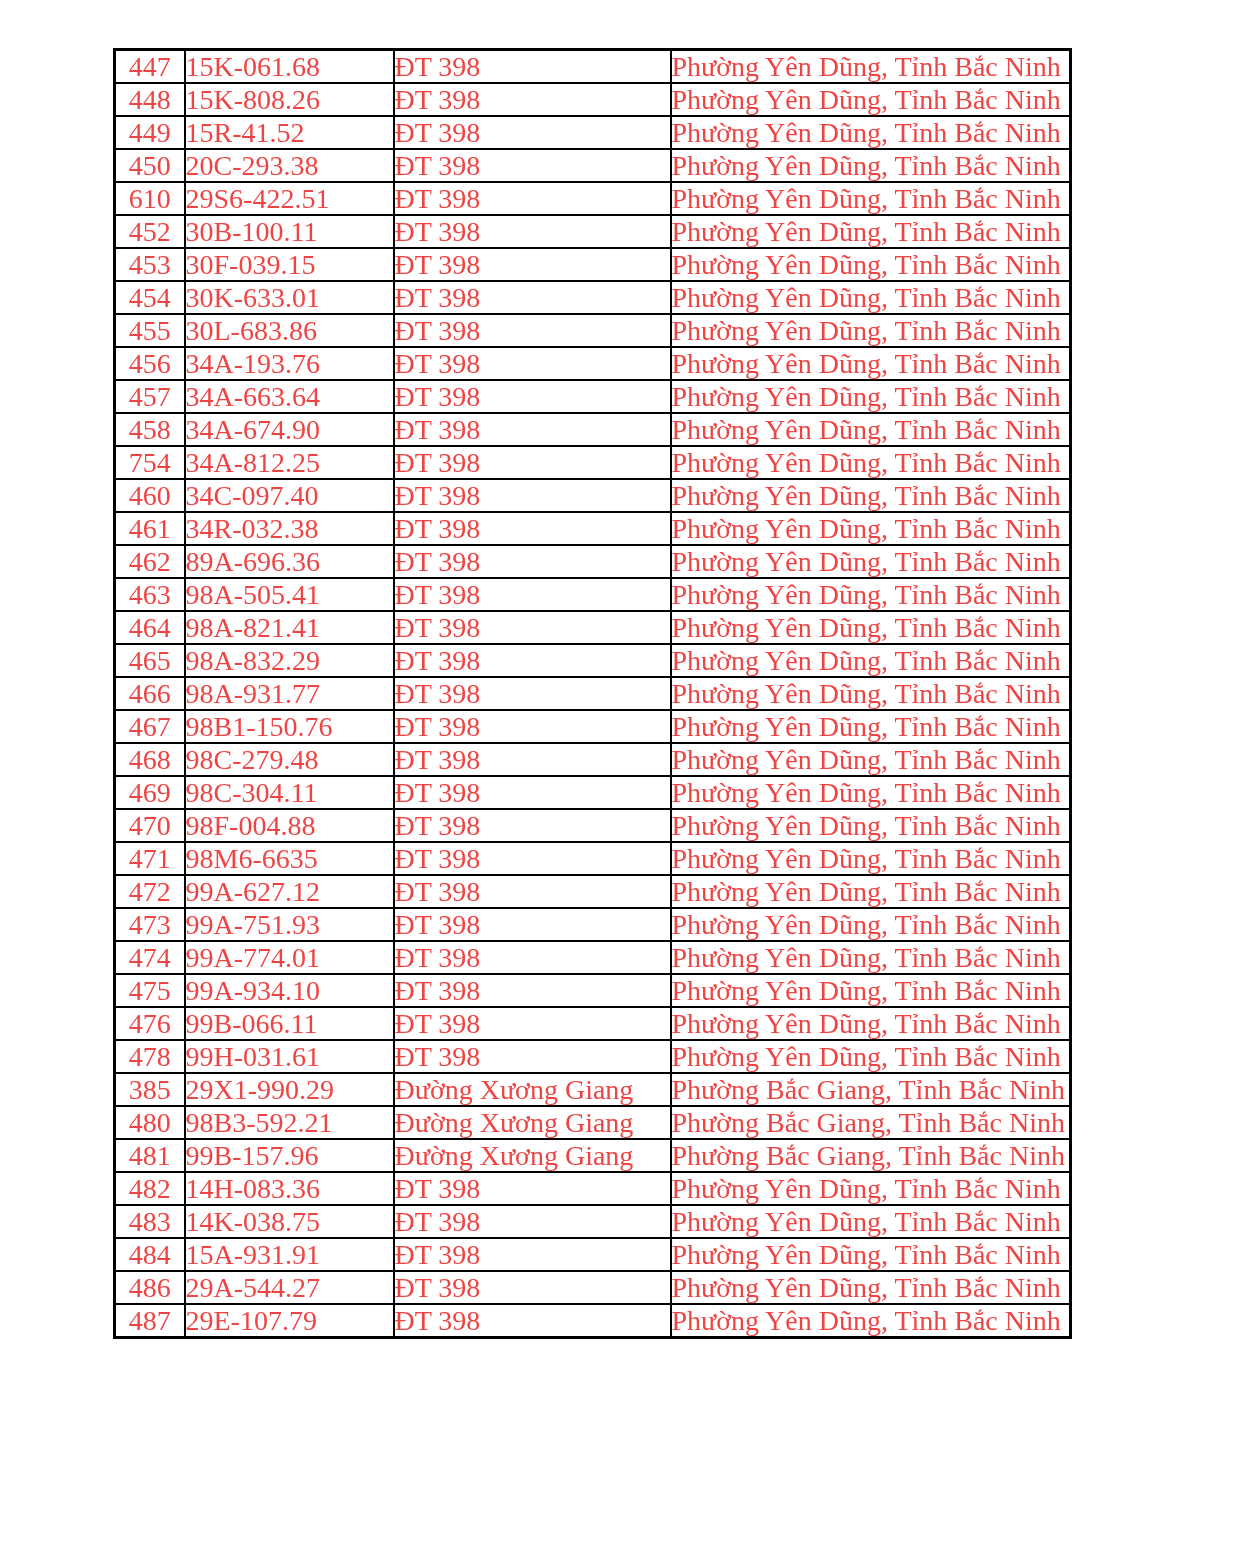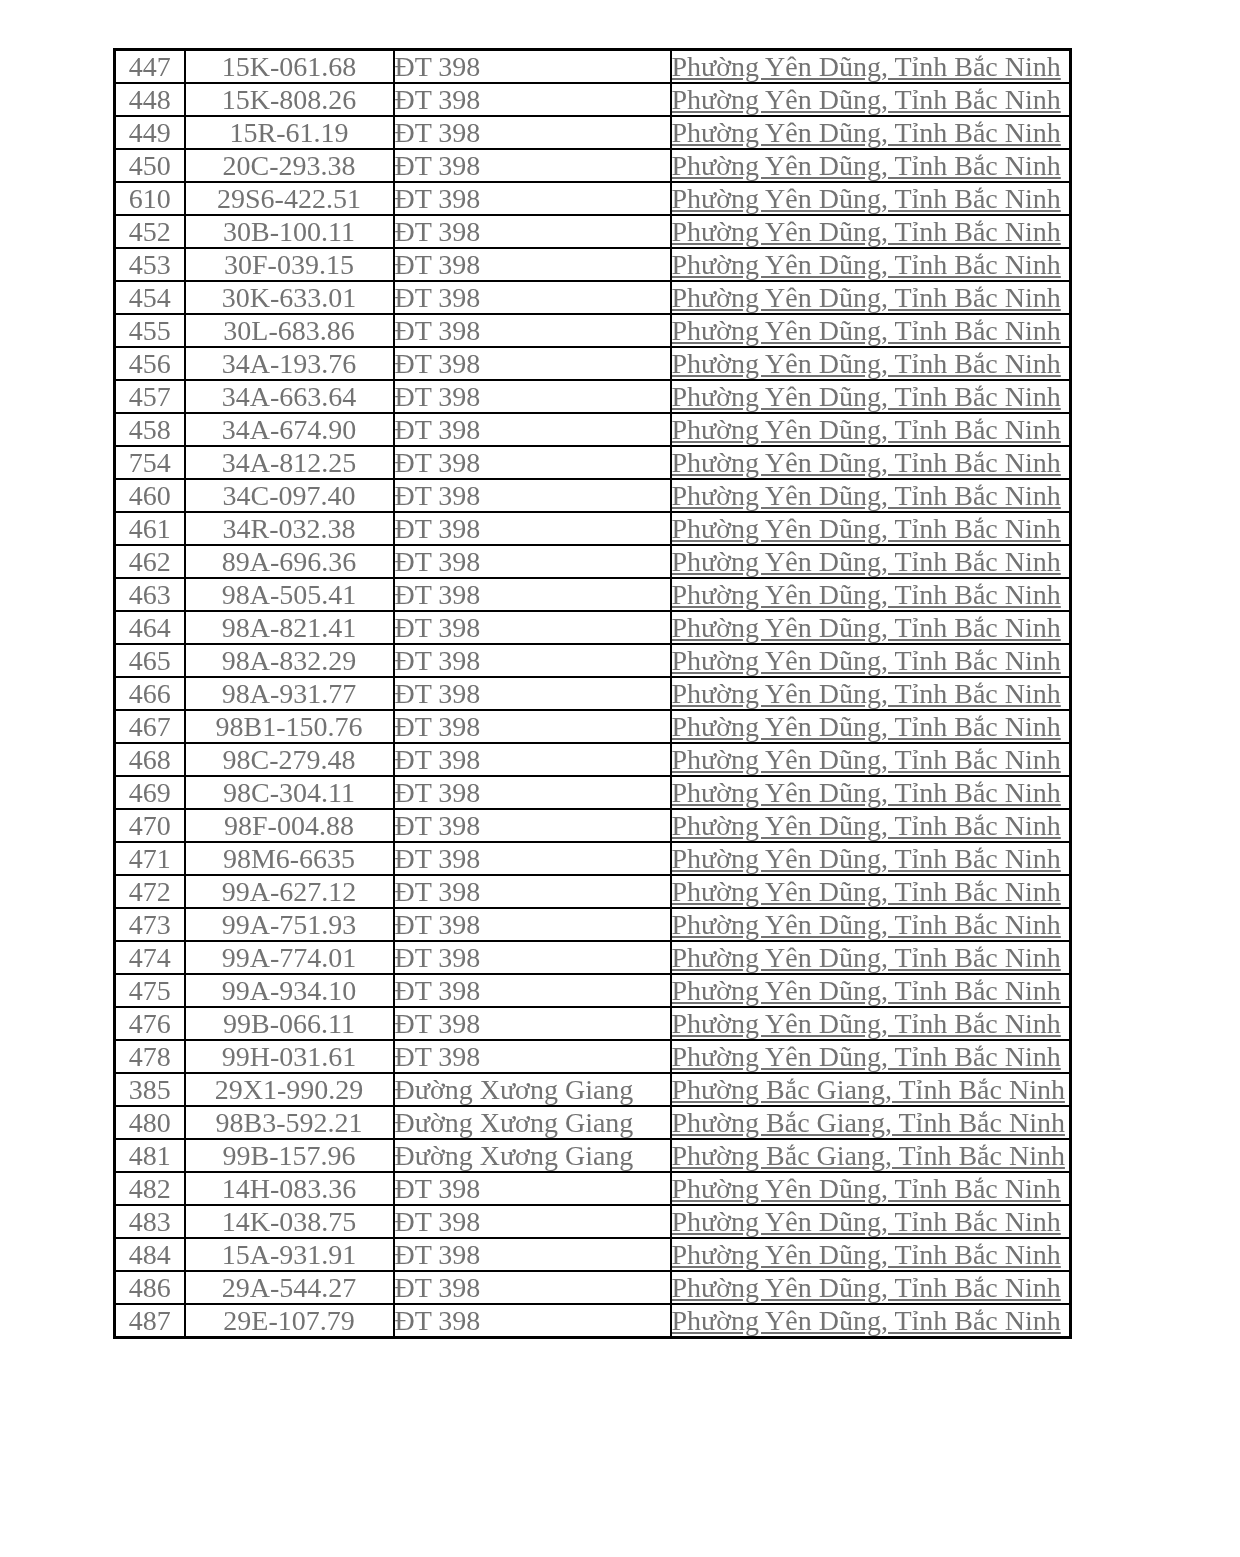"447" .page { color: #737373 -> #ef4444 }
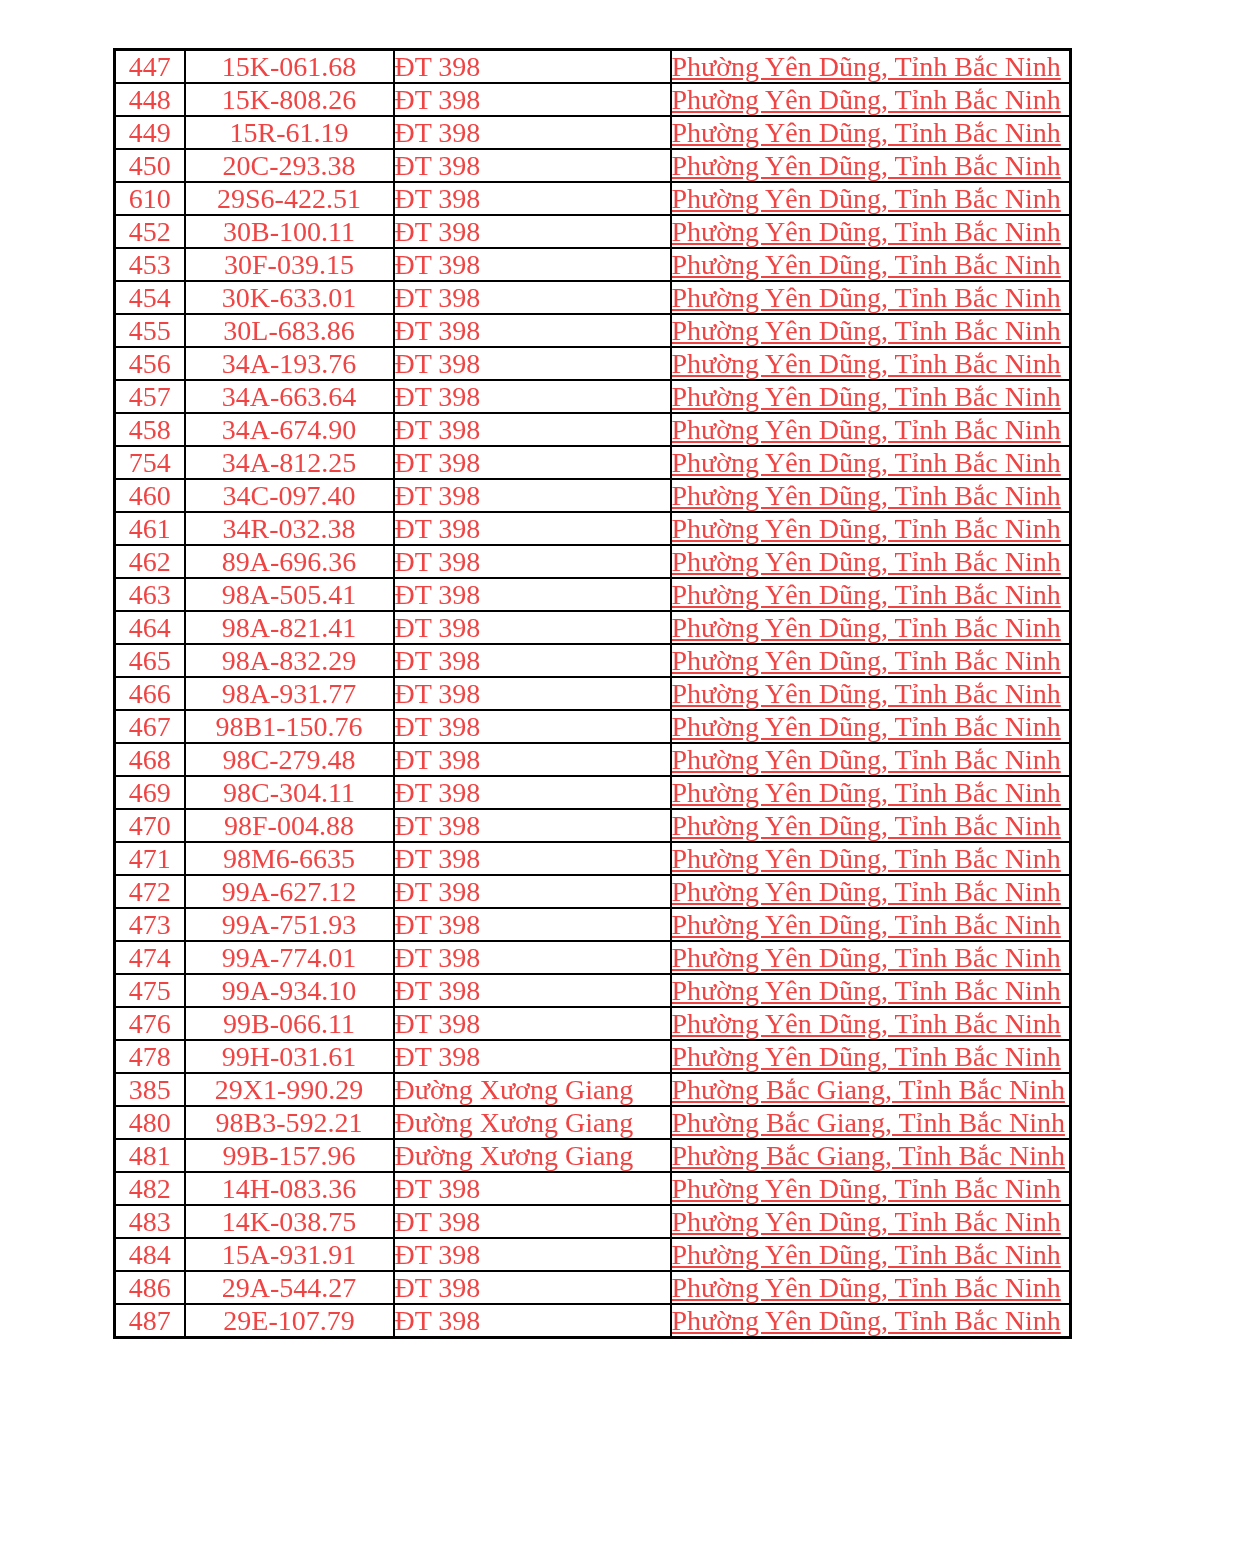"15K-061.68" td.c1 { text-align: center -> none }
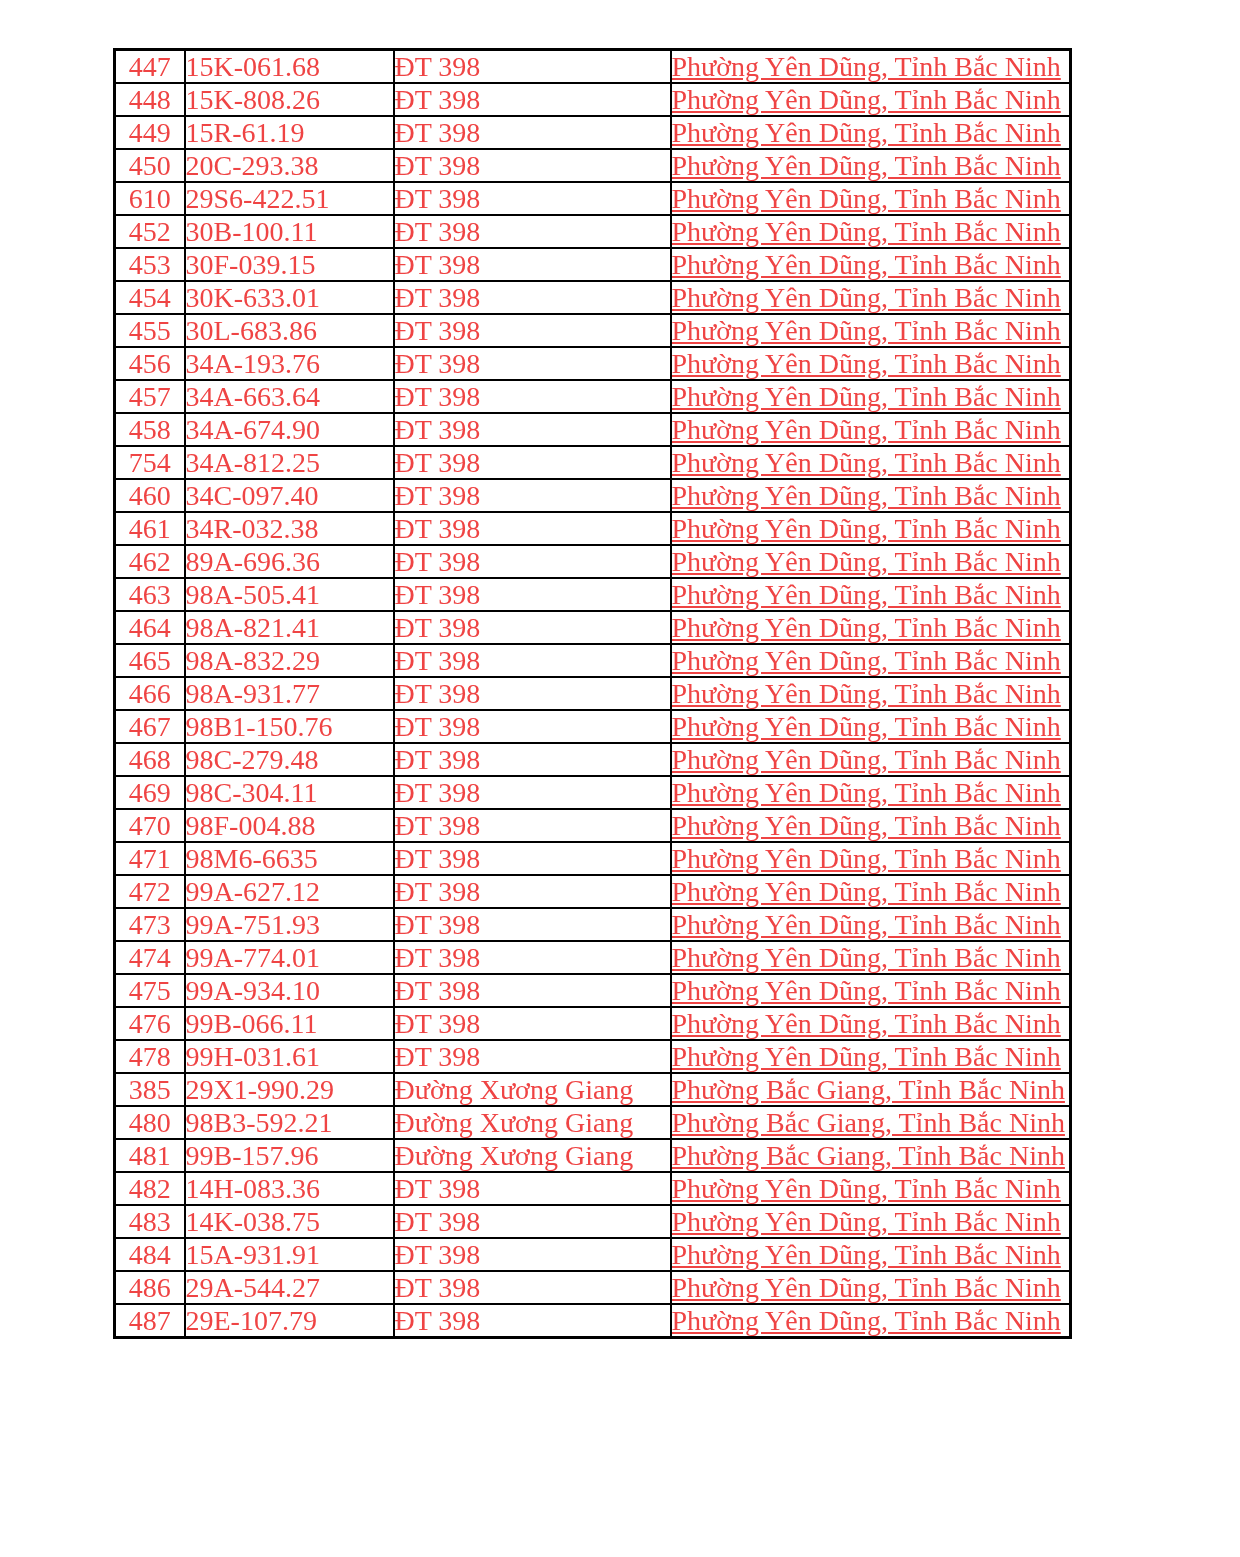"Phường Yên Dũng, Tỉnh Bắc" td.c3 { text-decoration: underline -> none }
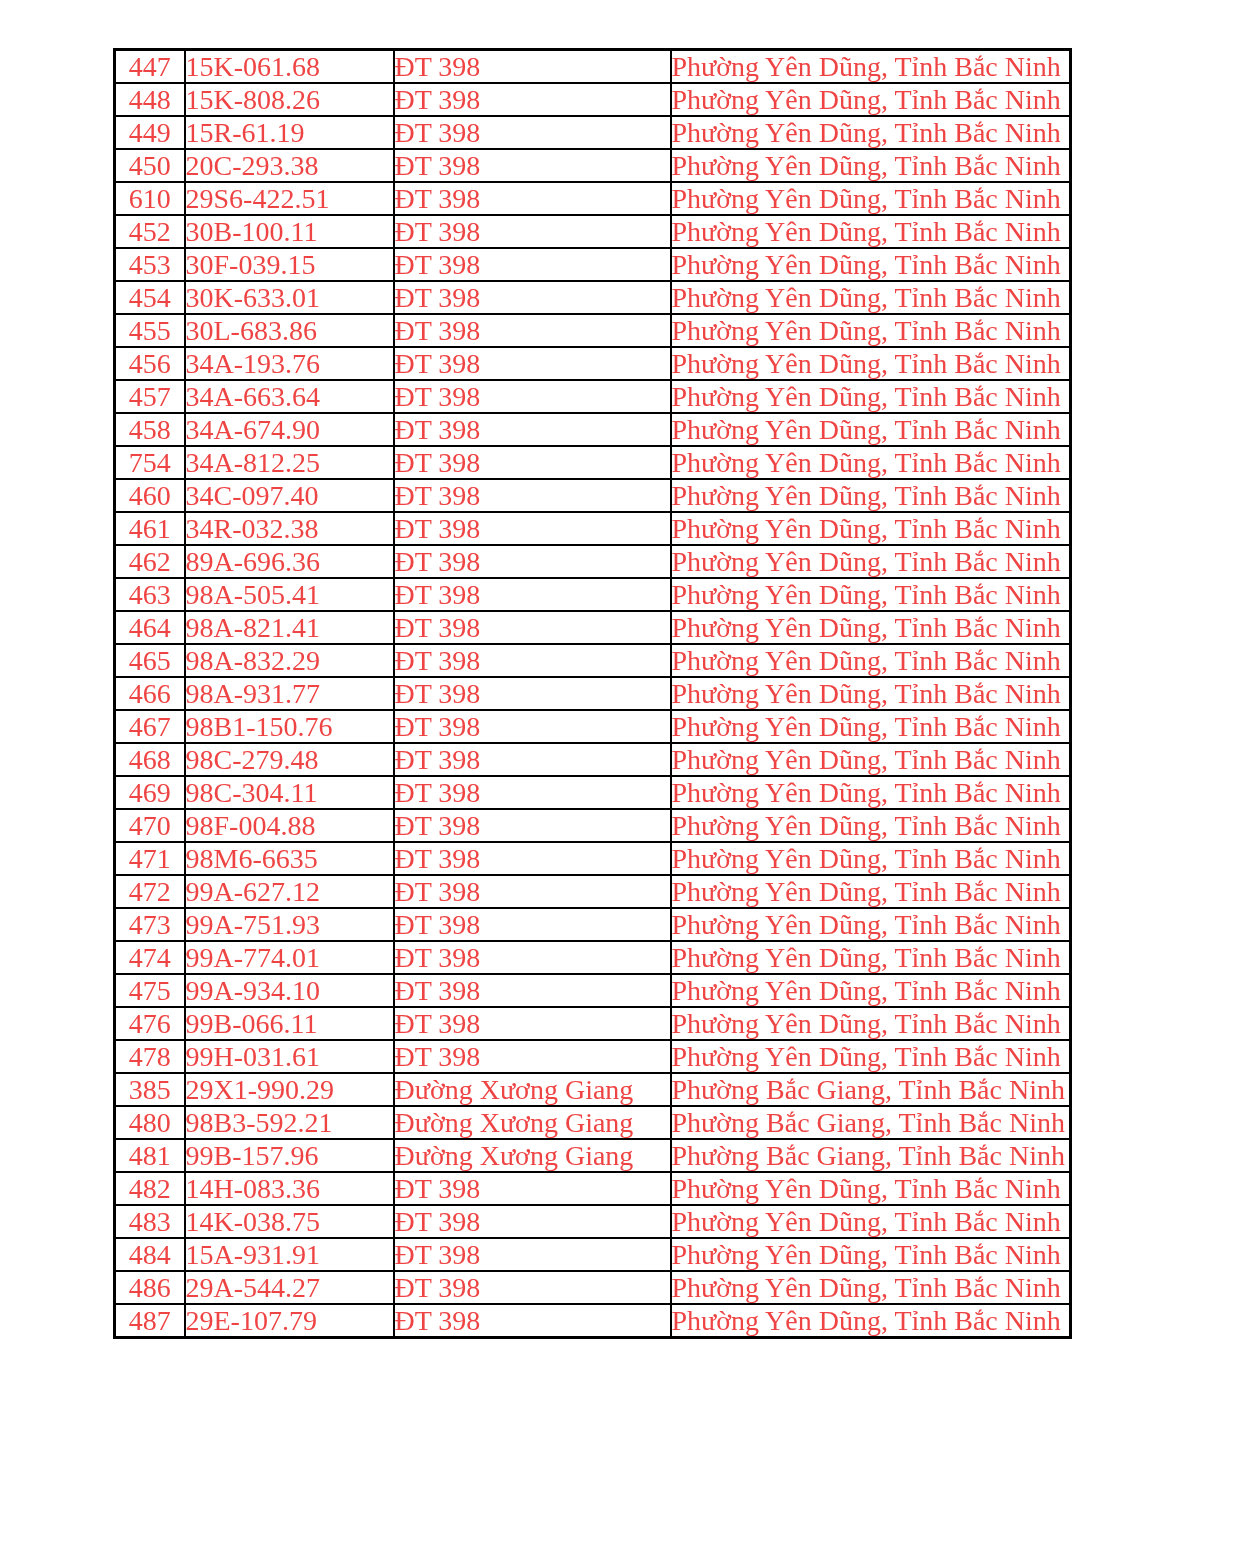"15R-61.19" td.c1 { text: 15R-61.19 -> 15R-41.52 }
